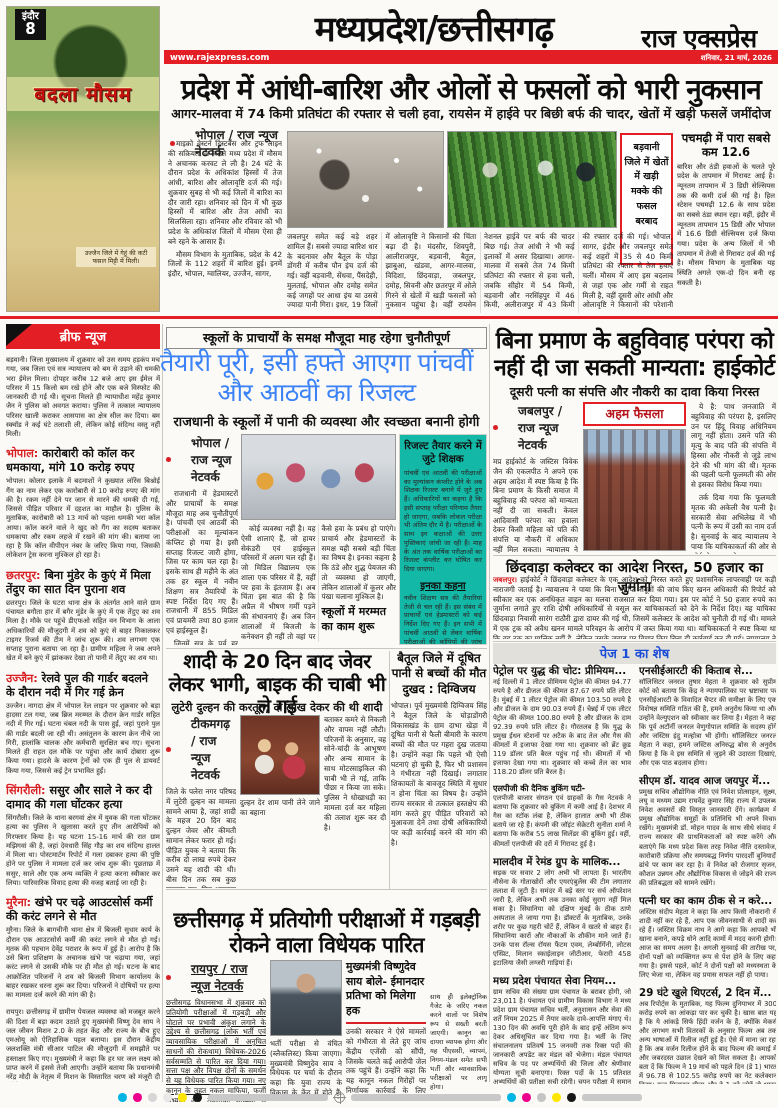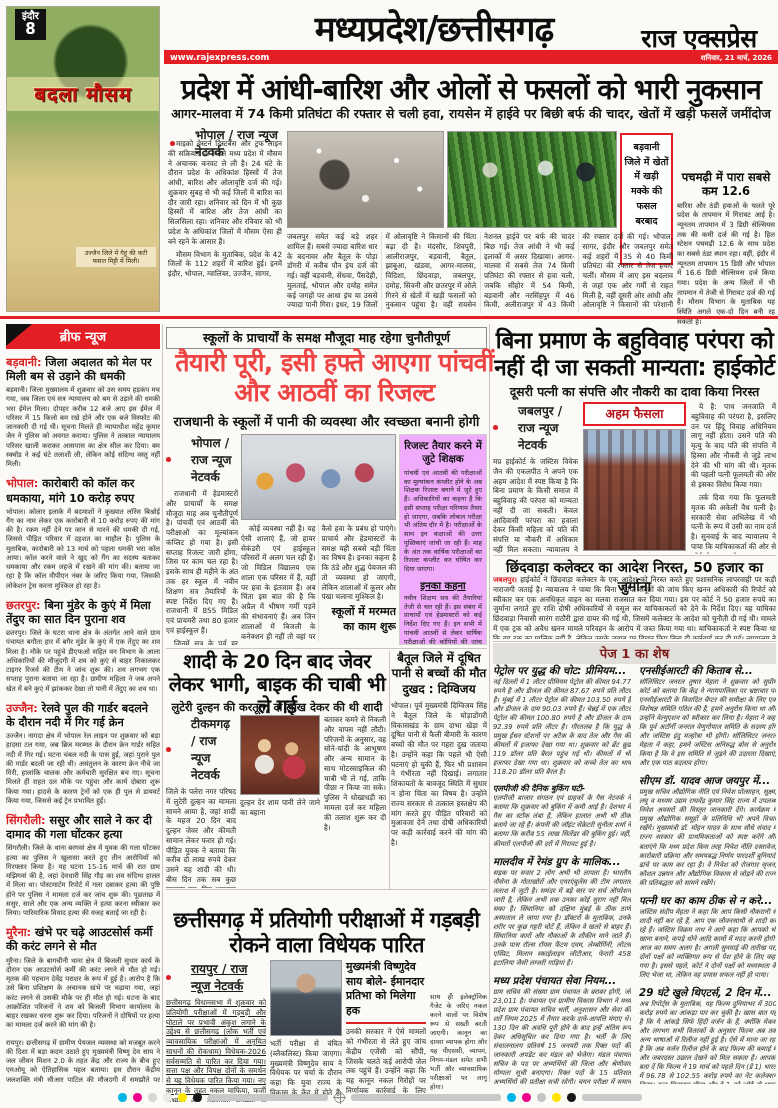"पचमढ़ी में पारा सबसे कम" .weather-box { margin-top: 39px -> none }
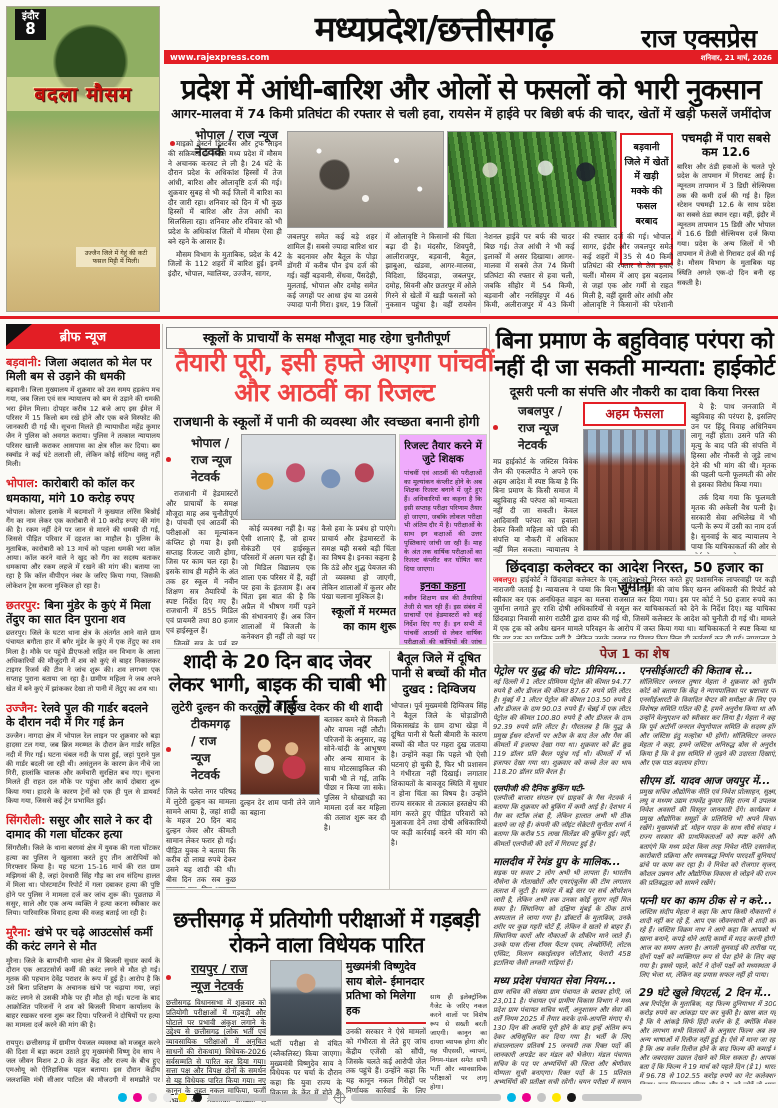"बड़वानी: जिला अदालत को मेल" div.brief-head { html: <div><span>बड़वानी:</span> <span>जिला अदालत को मेल पर मिली बम से उड़ाने की धमकी</span></div> -> none }
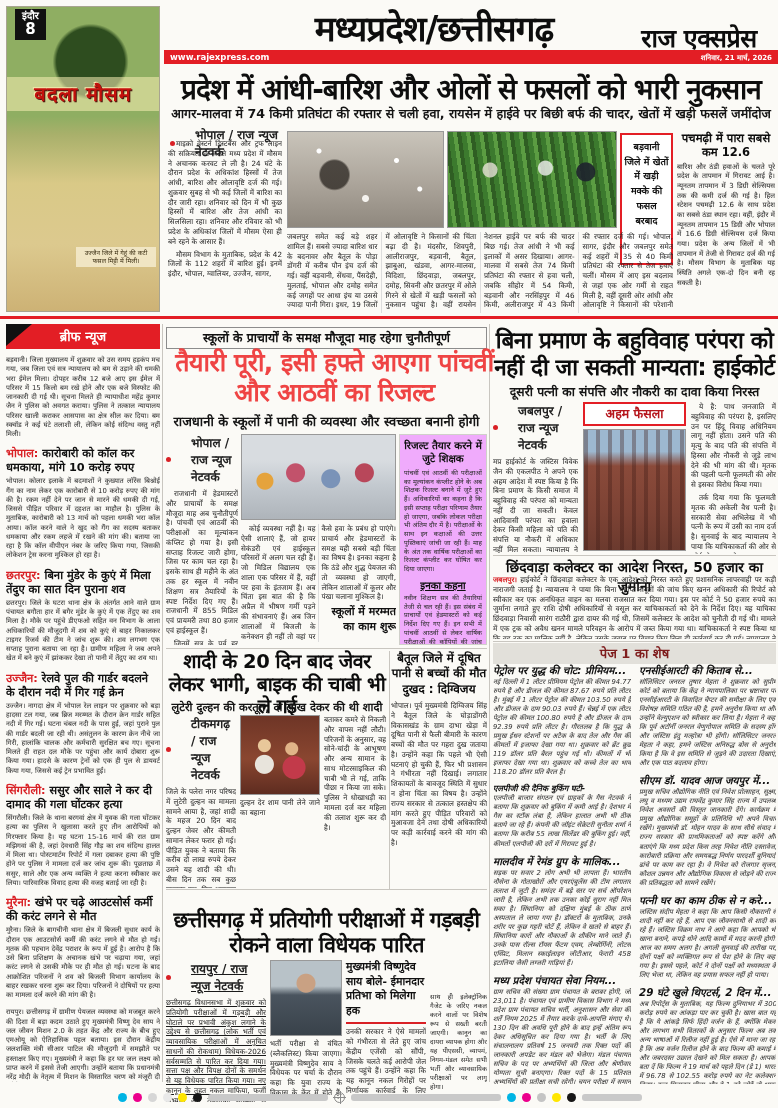"तैयारी पूरी, इसी हफ्ते आएगा" .school-head { color: #ef4444 -> #3b82f6; font-weight: bold -> normal; left: 174px -> 156px }
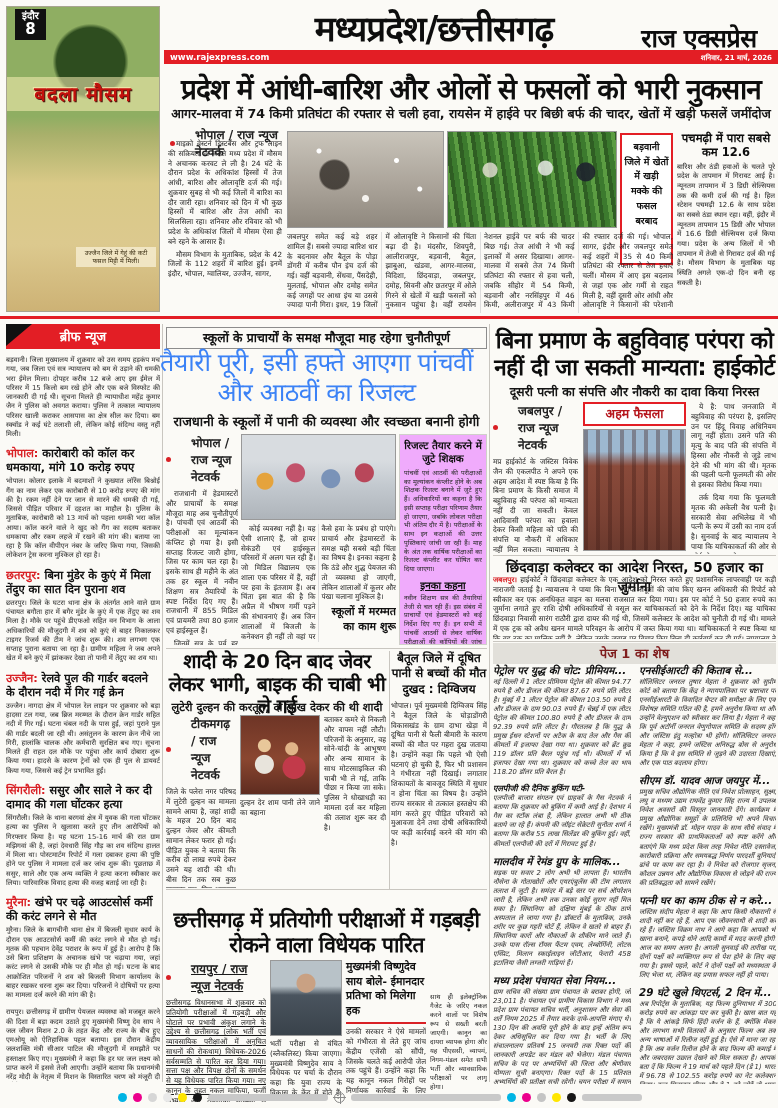"रिजल्ट तैयार करने में जुटे" .graybox { background: #f0abfc -> #14b8a6 }
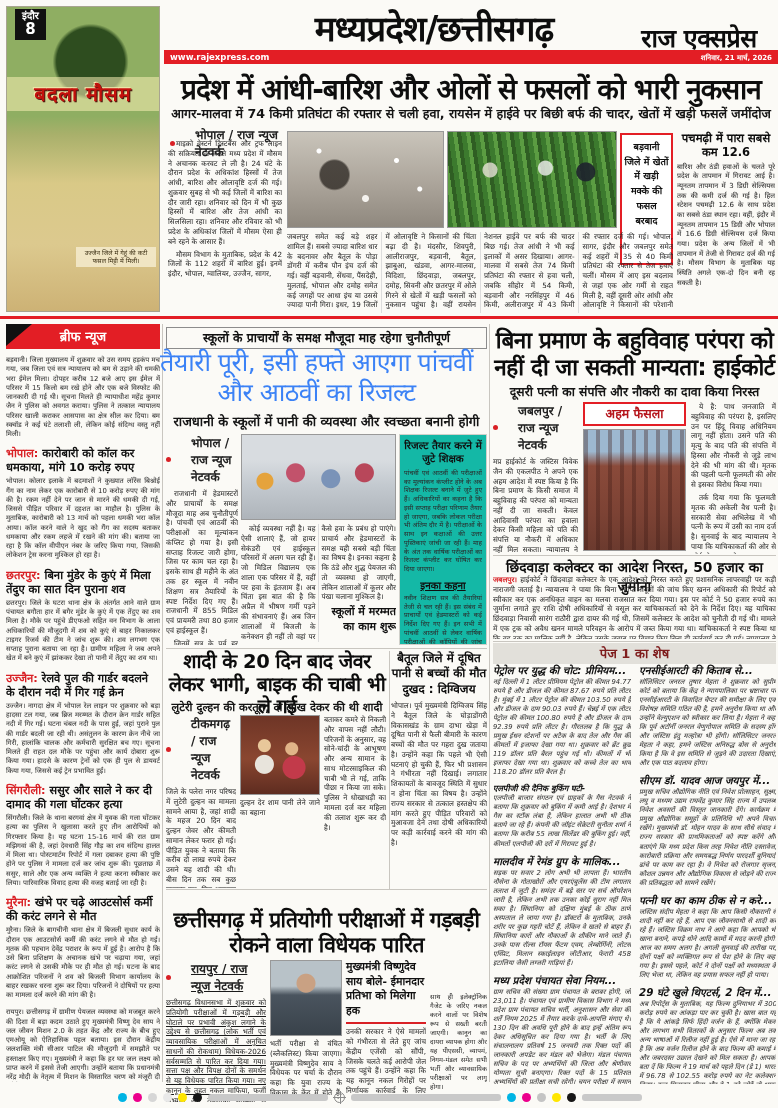"स्कूलों में मरम्मत का काम" .mid-subhead { text-align: right -> left }
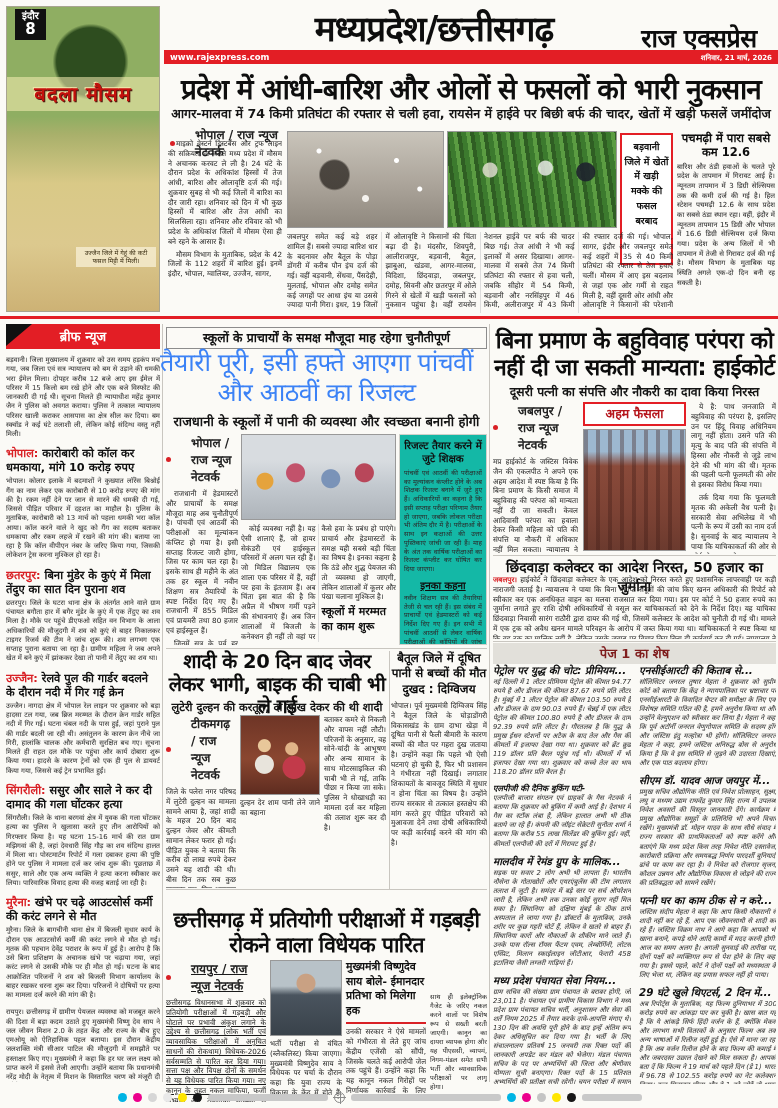"पेज 1 का शेष" .p1-banner { color: #7f1d1d -> #1d4ed8 }
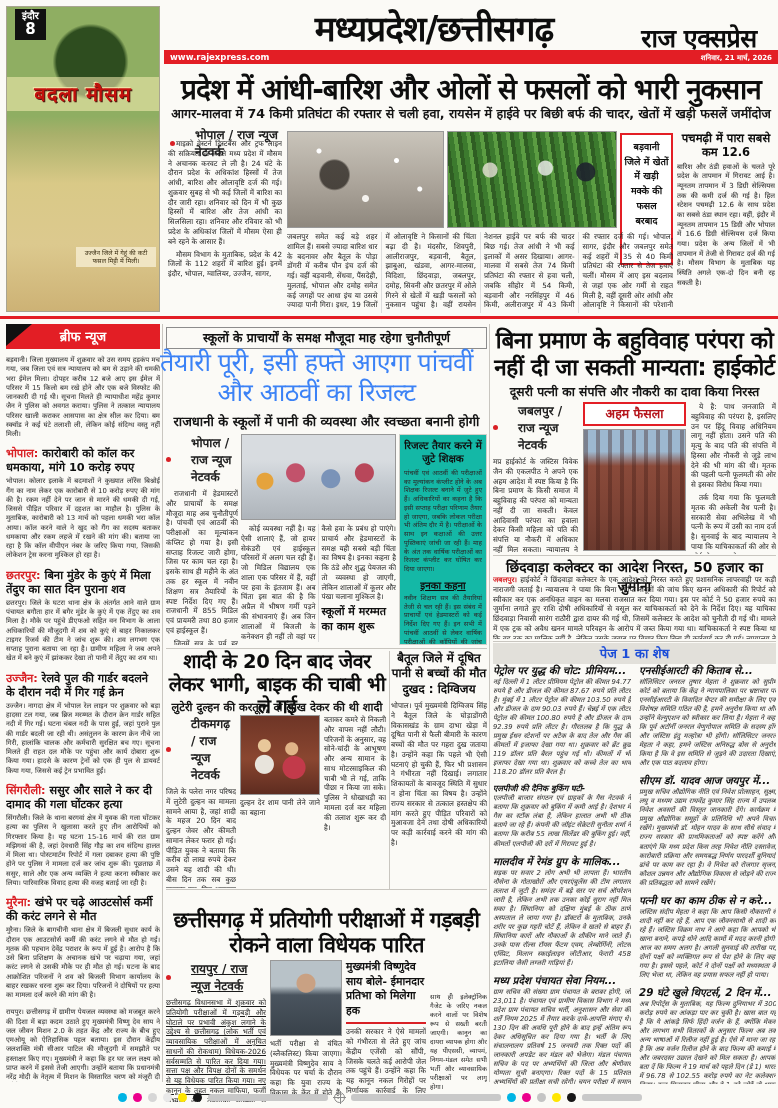"पेट्रोल पर युद्ध की चोट:" .p1-item { font-style: italic -> none }
